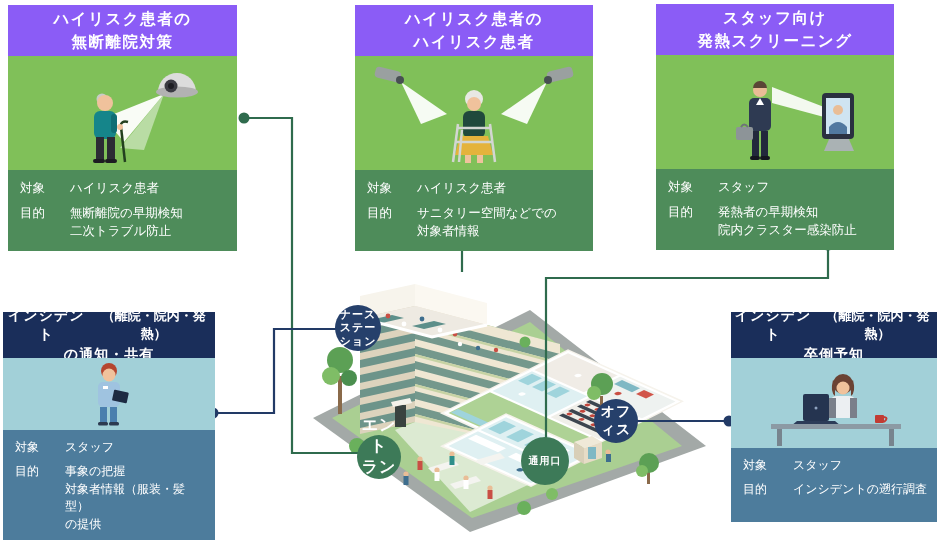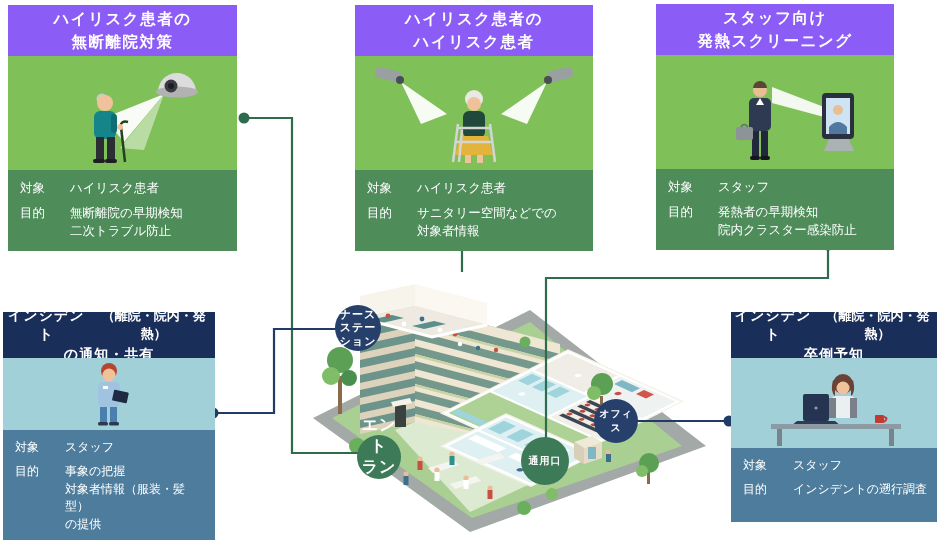"オフィス" div.map-circle { font-size: 10px -> 14px }
